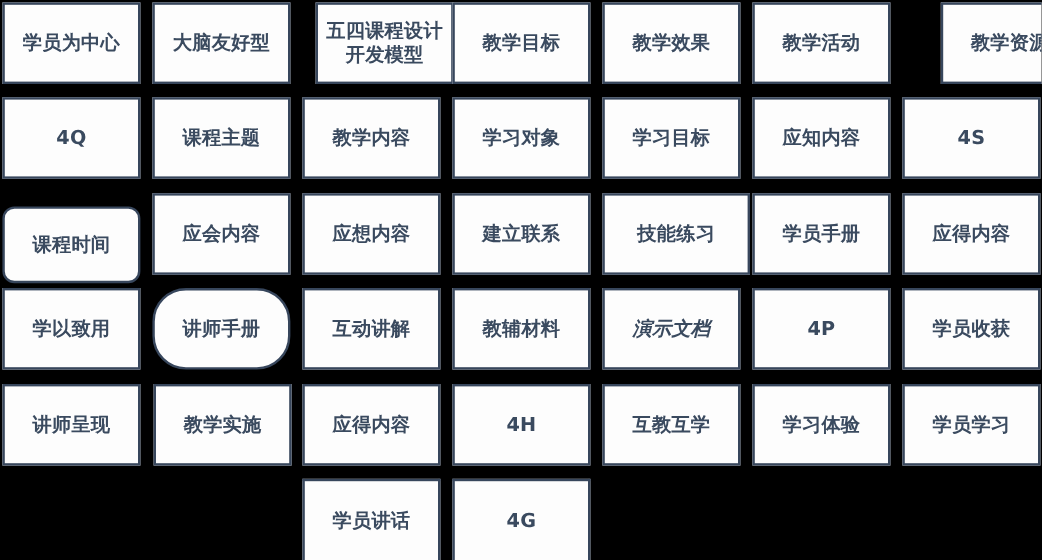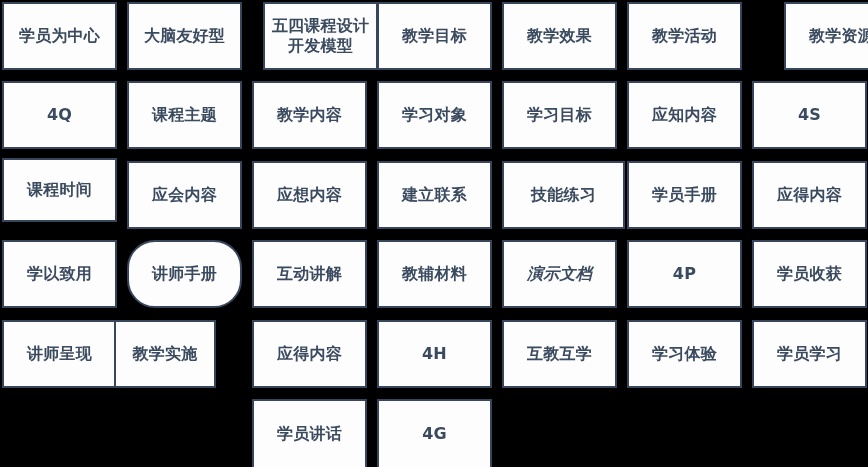"课程时间" div.cell { border-radius: none -> 10px; top: 158px -> 172px }
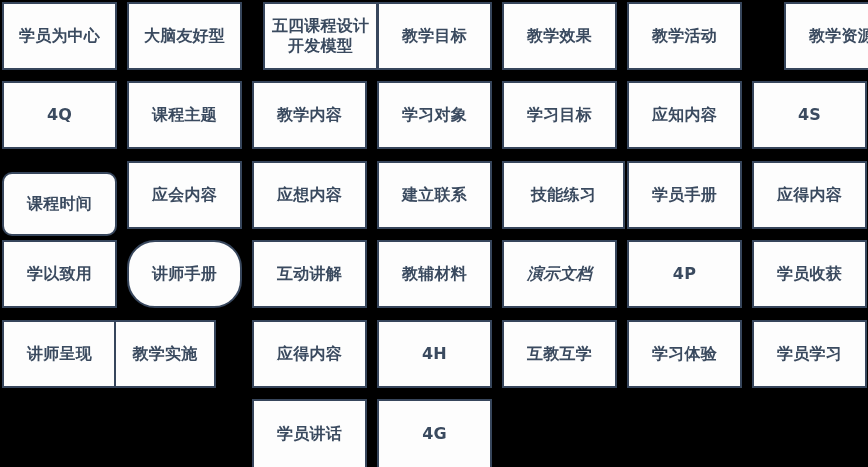"教学实施" div.cell { left: 114px -> 128px; width: 102px -> 115px }
